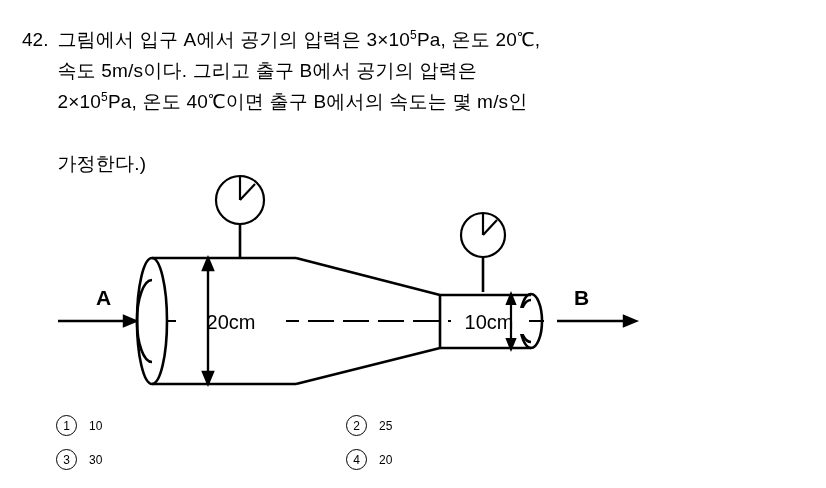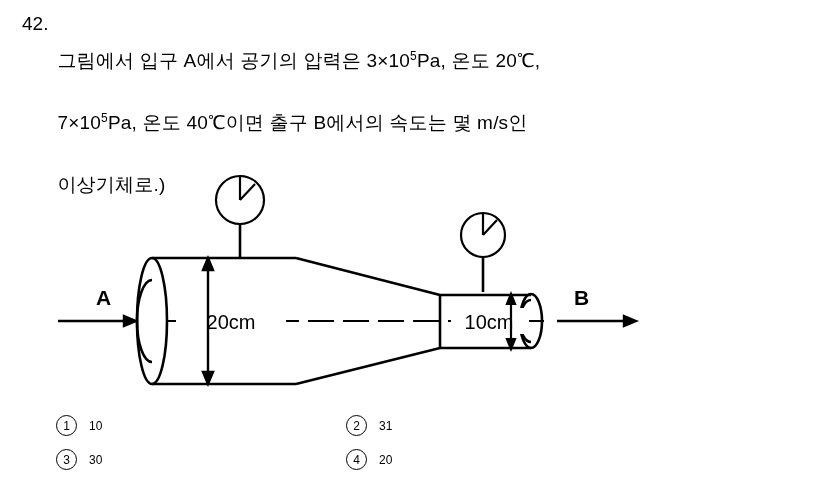"42." .question { top: 8px -> 24px }
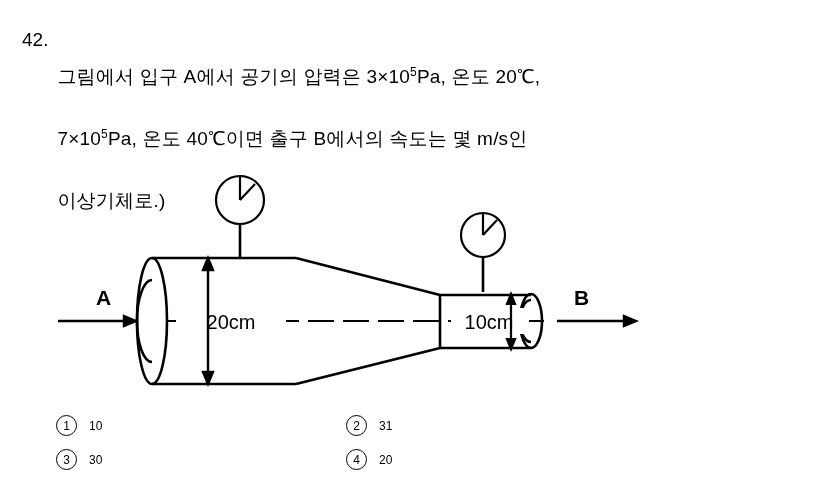"그림에서 입구 A에서 공기의 압력은" .q-body { margin-top: 37px -> none }
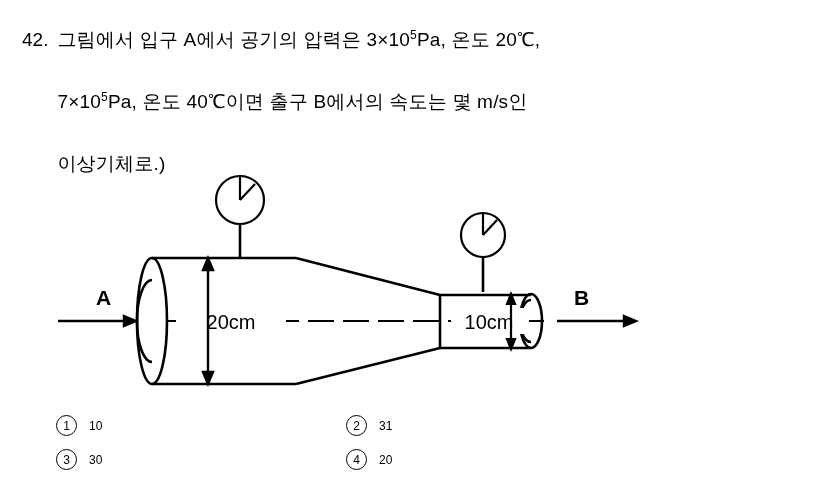"속도 5m/s이다. 그리고 출구 B에서" span { html: none -> <span>속도 5m/s이다. 그리고 출구 B에서 공기의 압력은</span> }
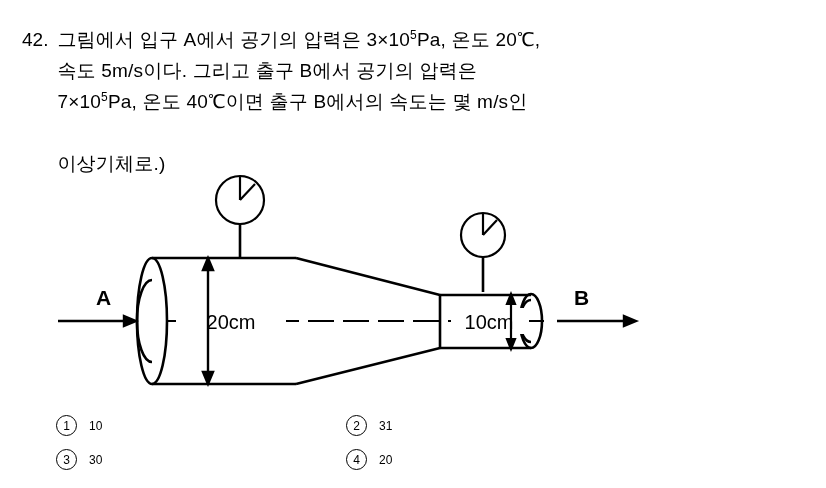"7×10" span { text: 7 -> 2 }
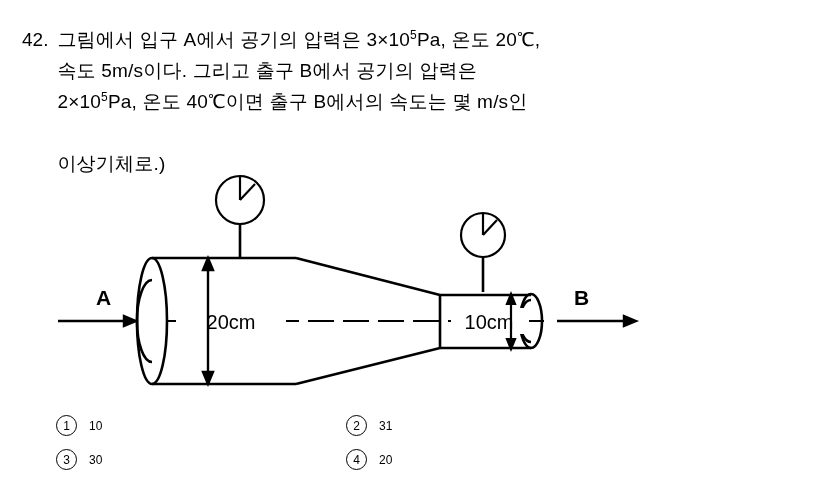"이상기체로.)" span { text: 이상기체로 -> 가정한다 }
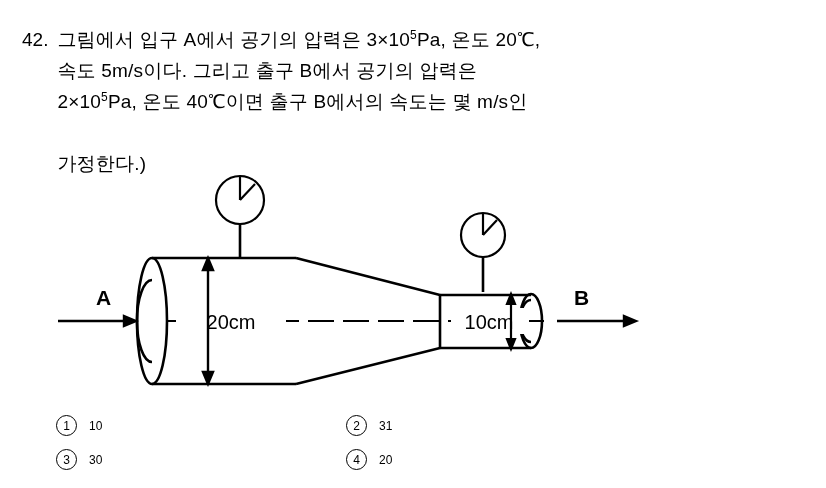"31" span.choice-text { text: 31 -> 25 }
